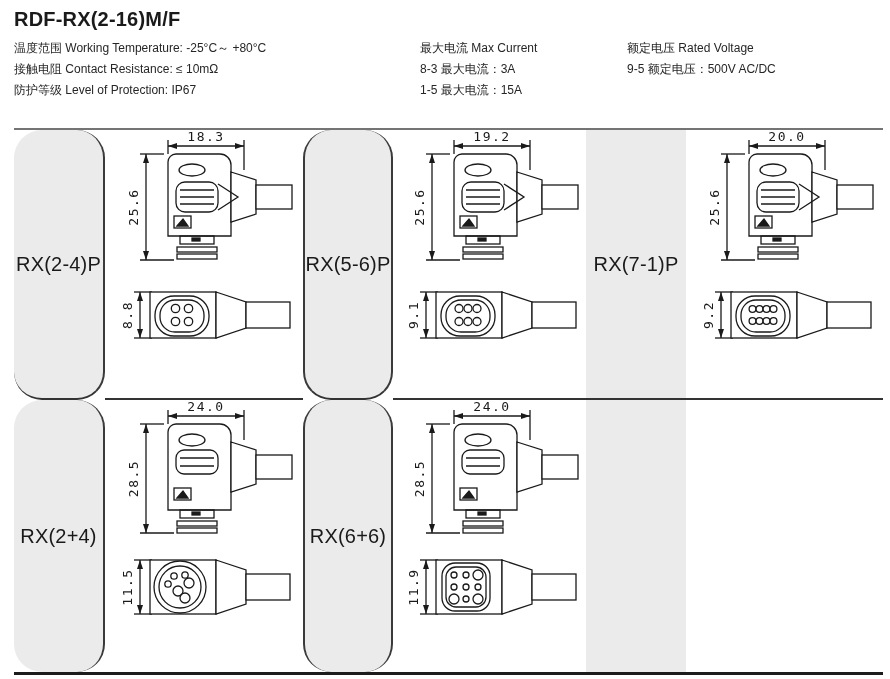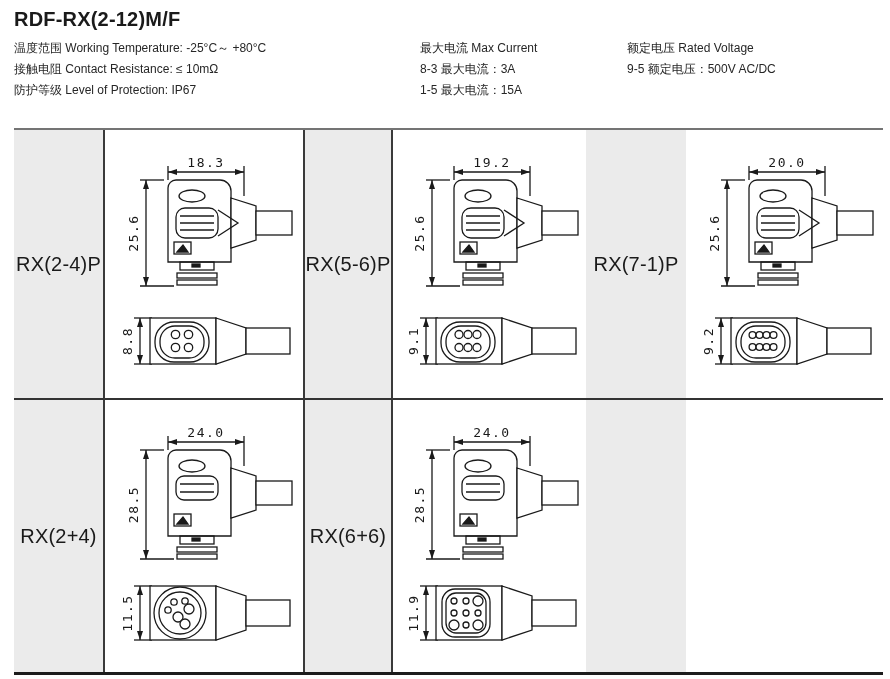"RDF-RX(2-12)M/F" div.title { text: 2-12 -> 2-16 }
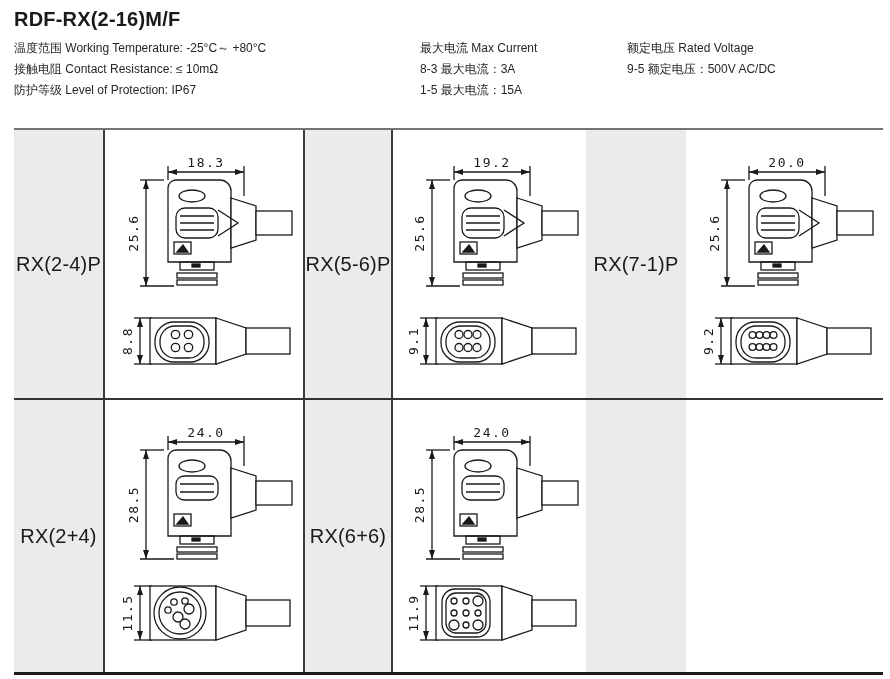"18.3" .cell-draw { padding-top: 26px -> none }
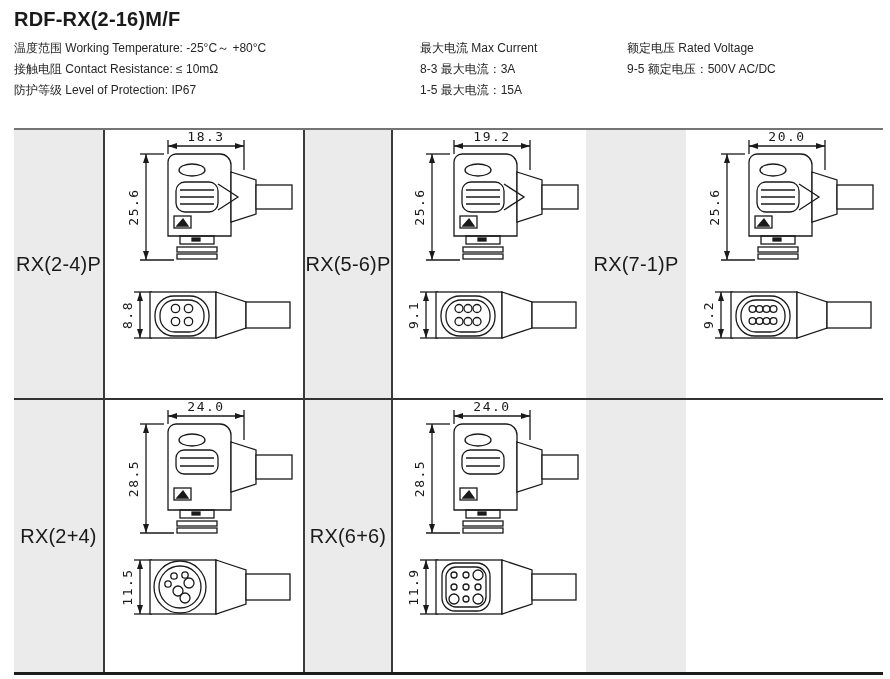"RX(2-4)P" .vr { border-radius: none -> 28px }
